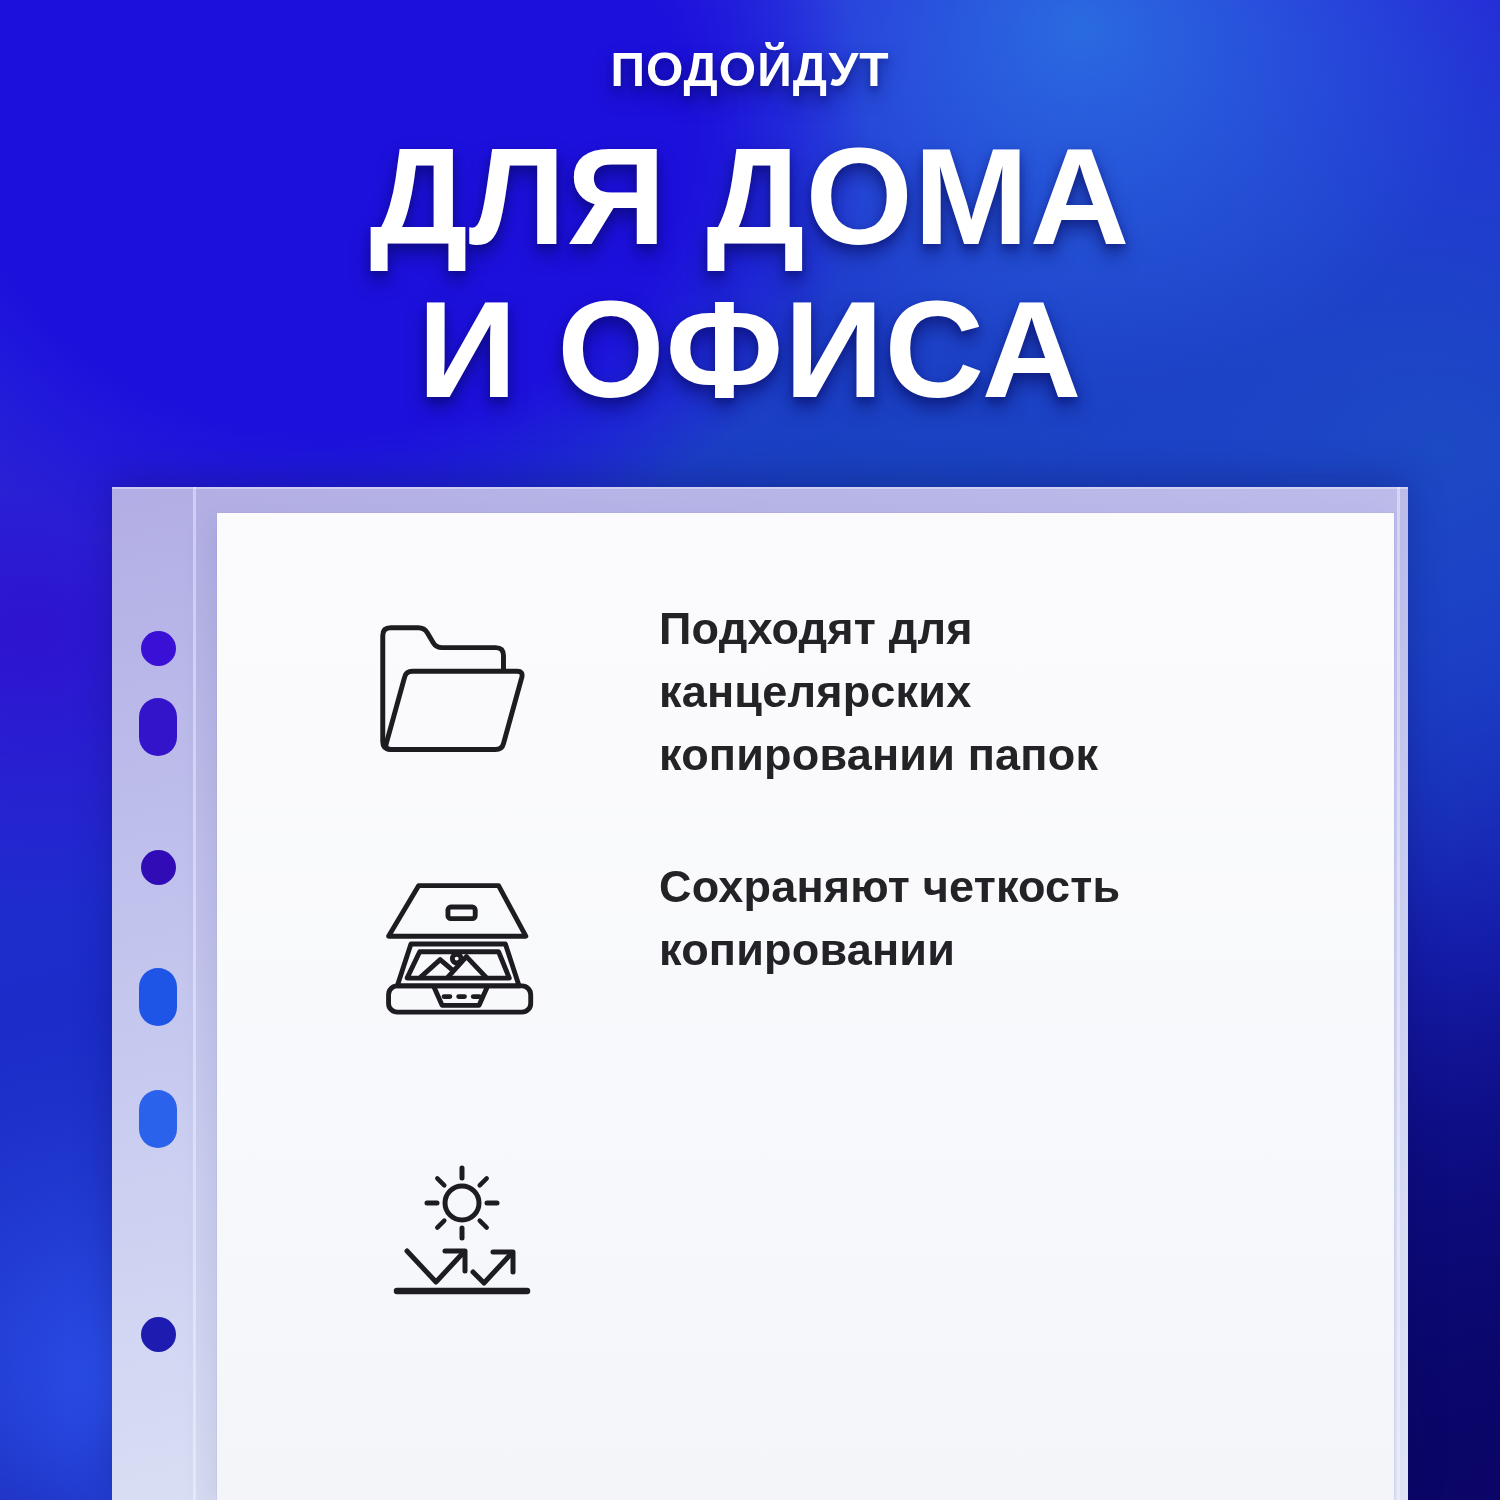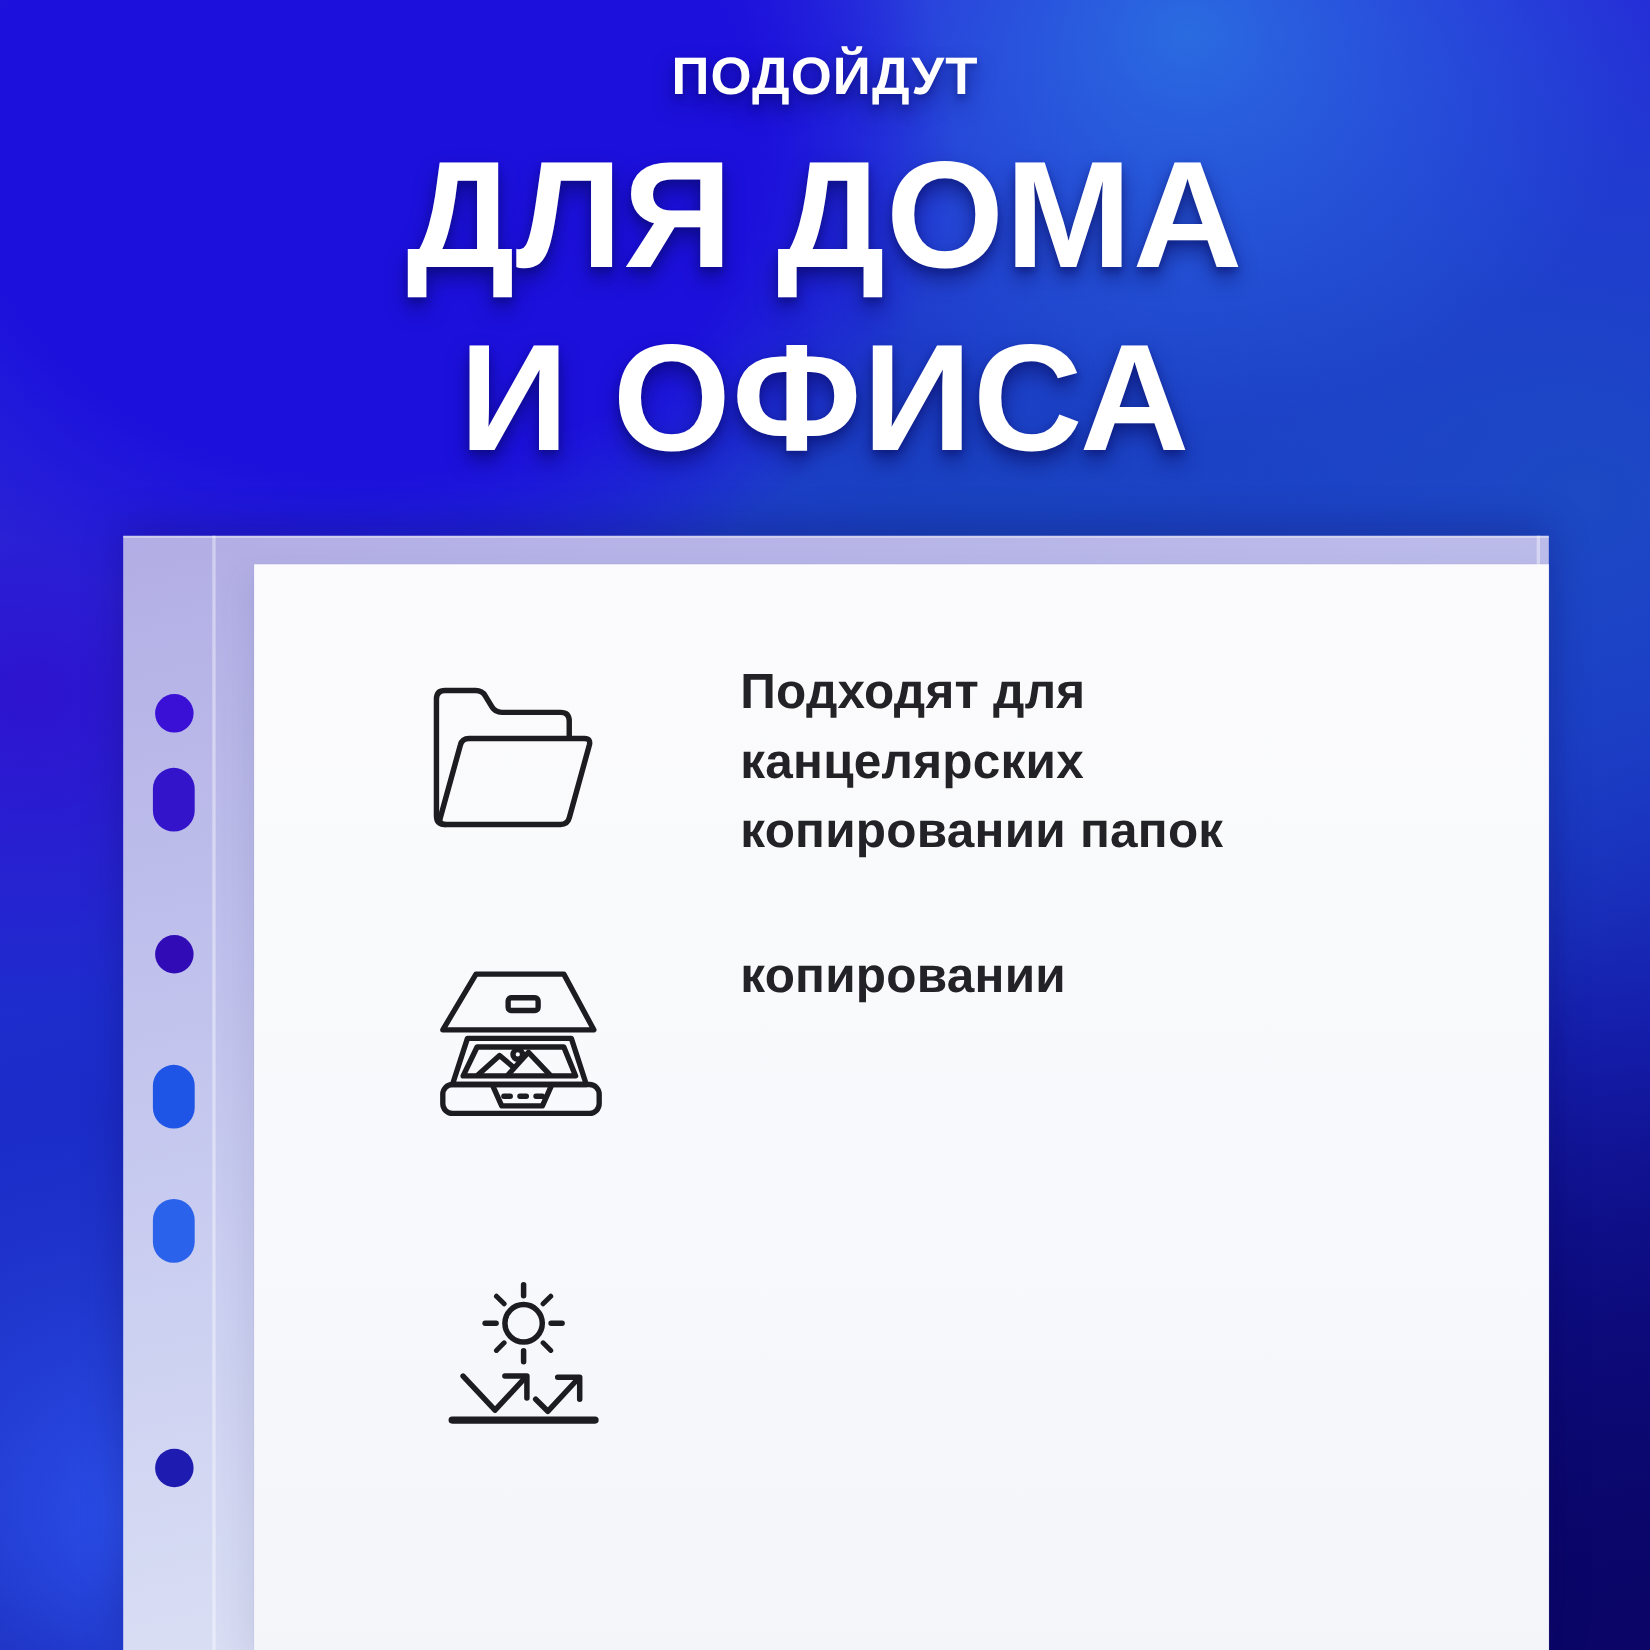"И ОФИСА" .headline .h3 { margin-top: 13px -> 0 }
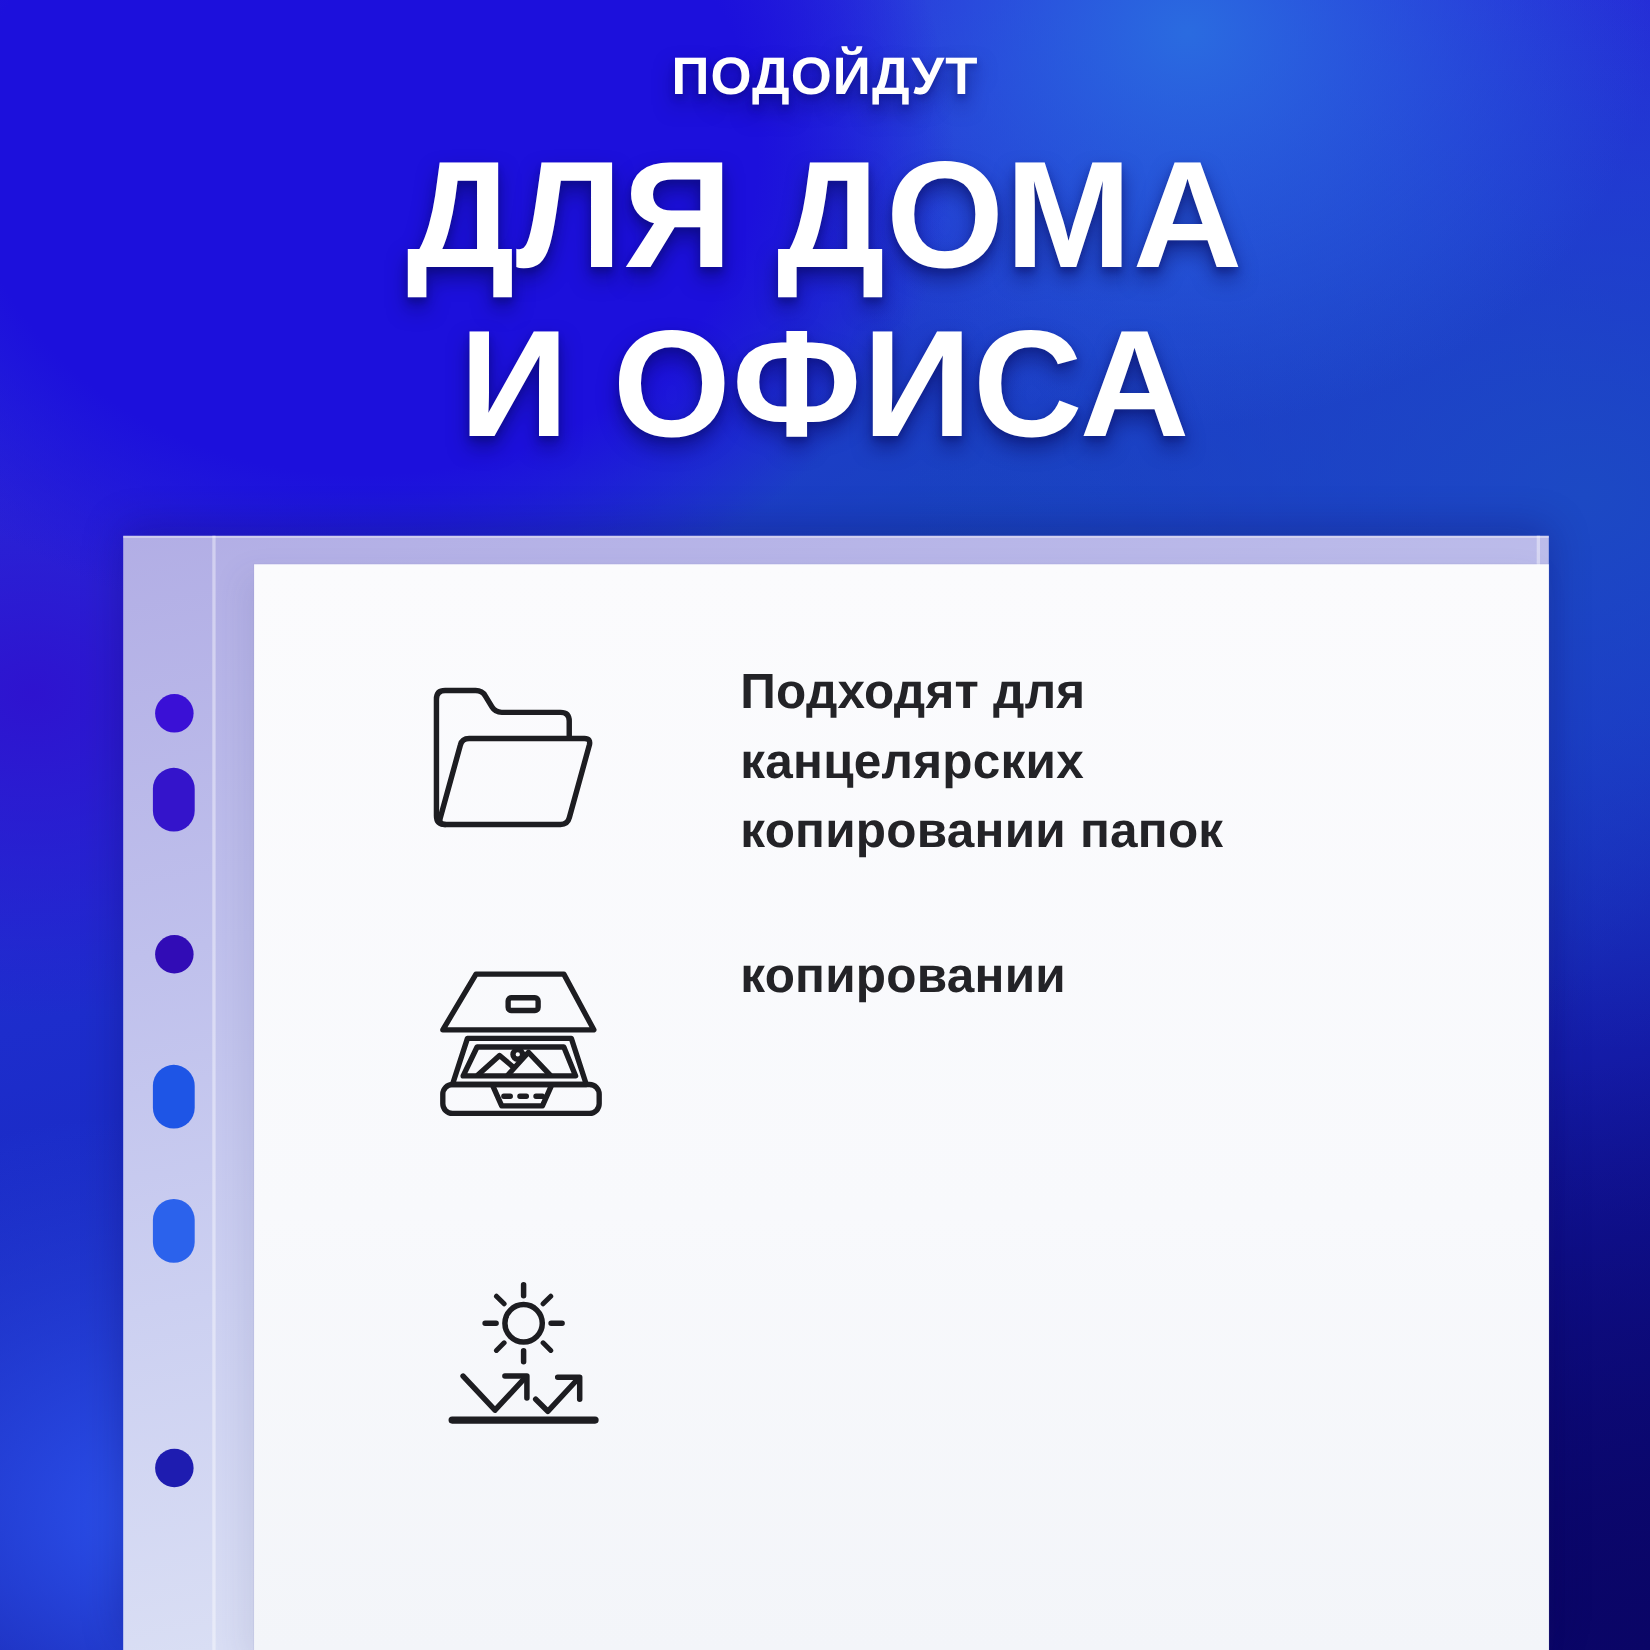"Подходят для" .paper { left: 119px -> 105px }
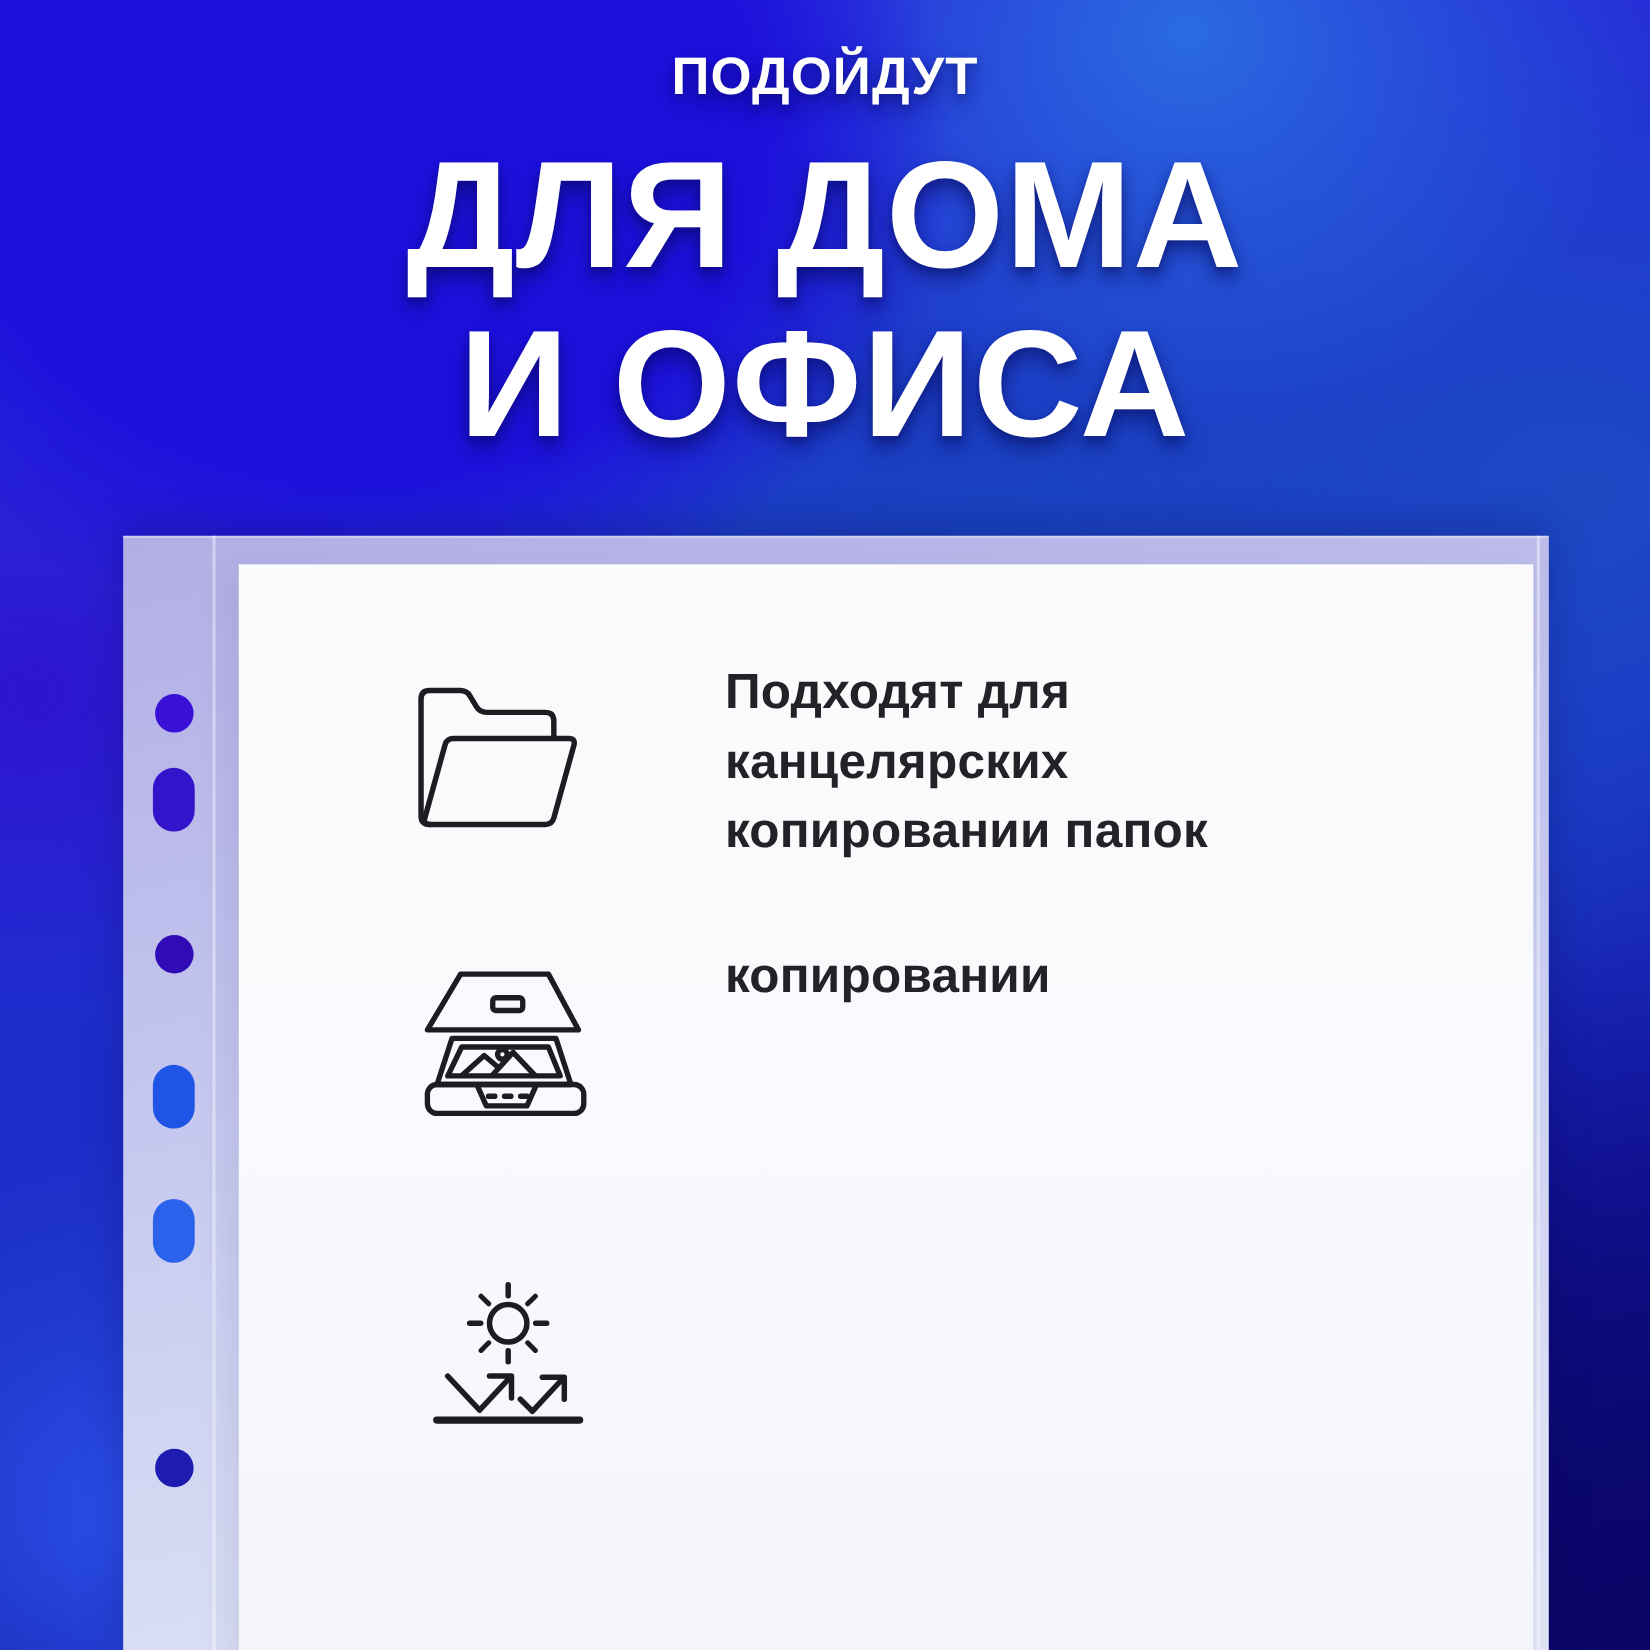"Сохраняют четкость" span { html: none -> <span>Сохраняют четкость</span> }
